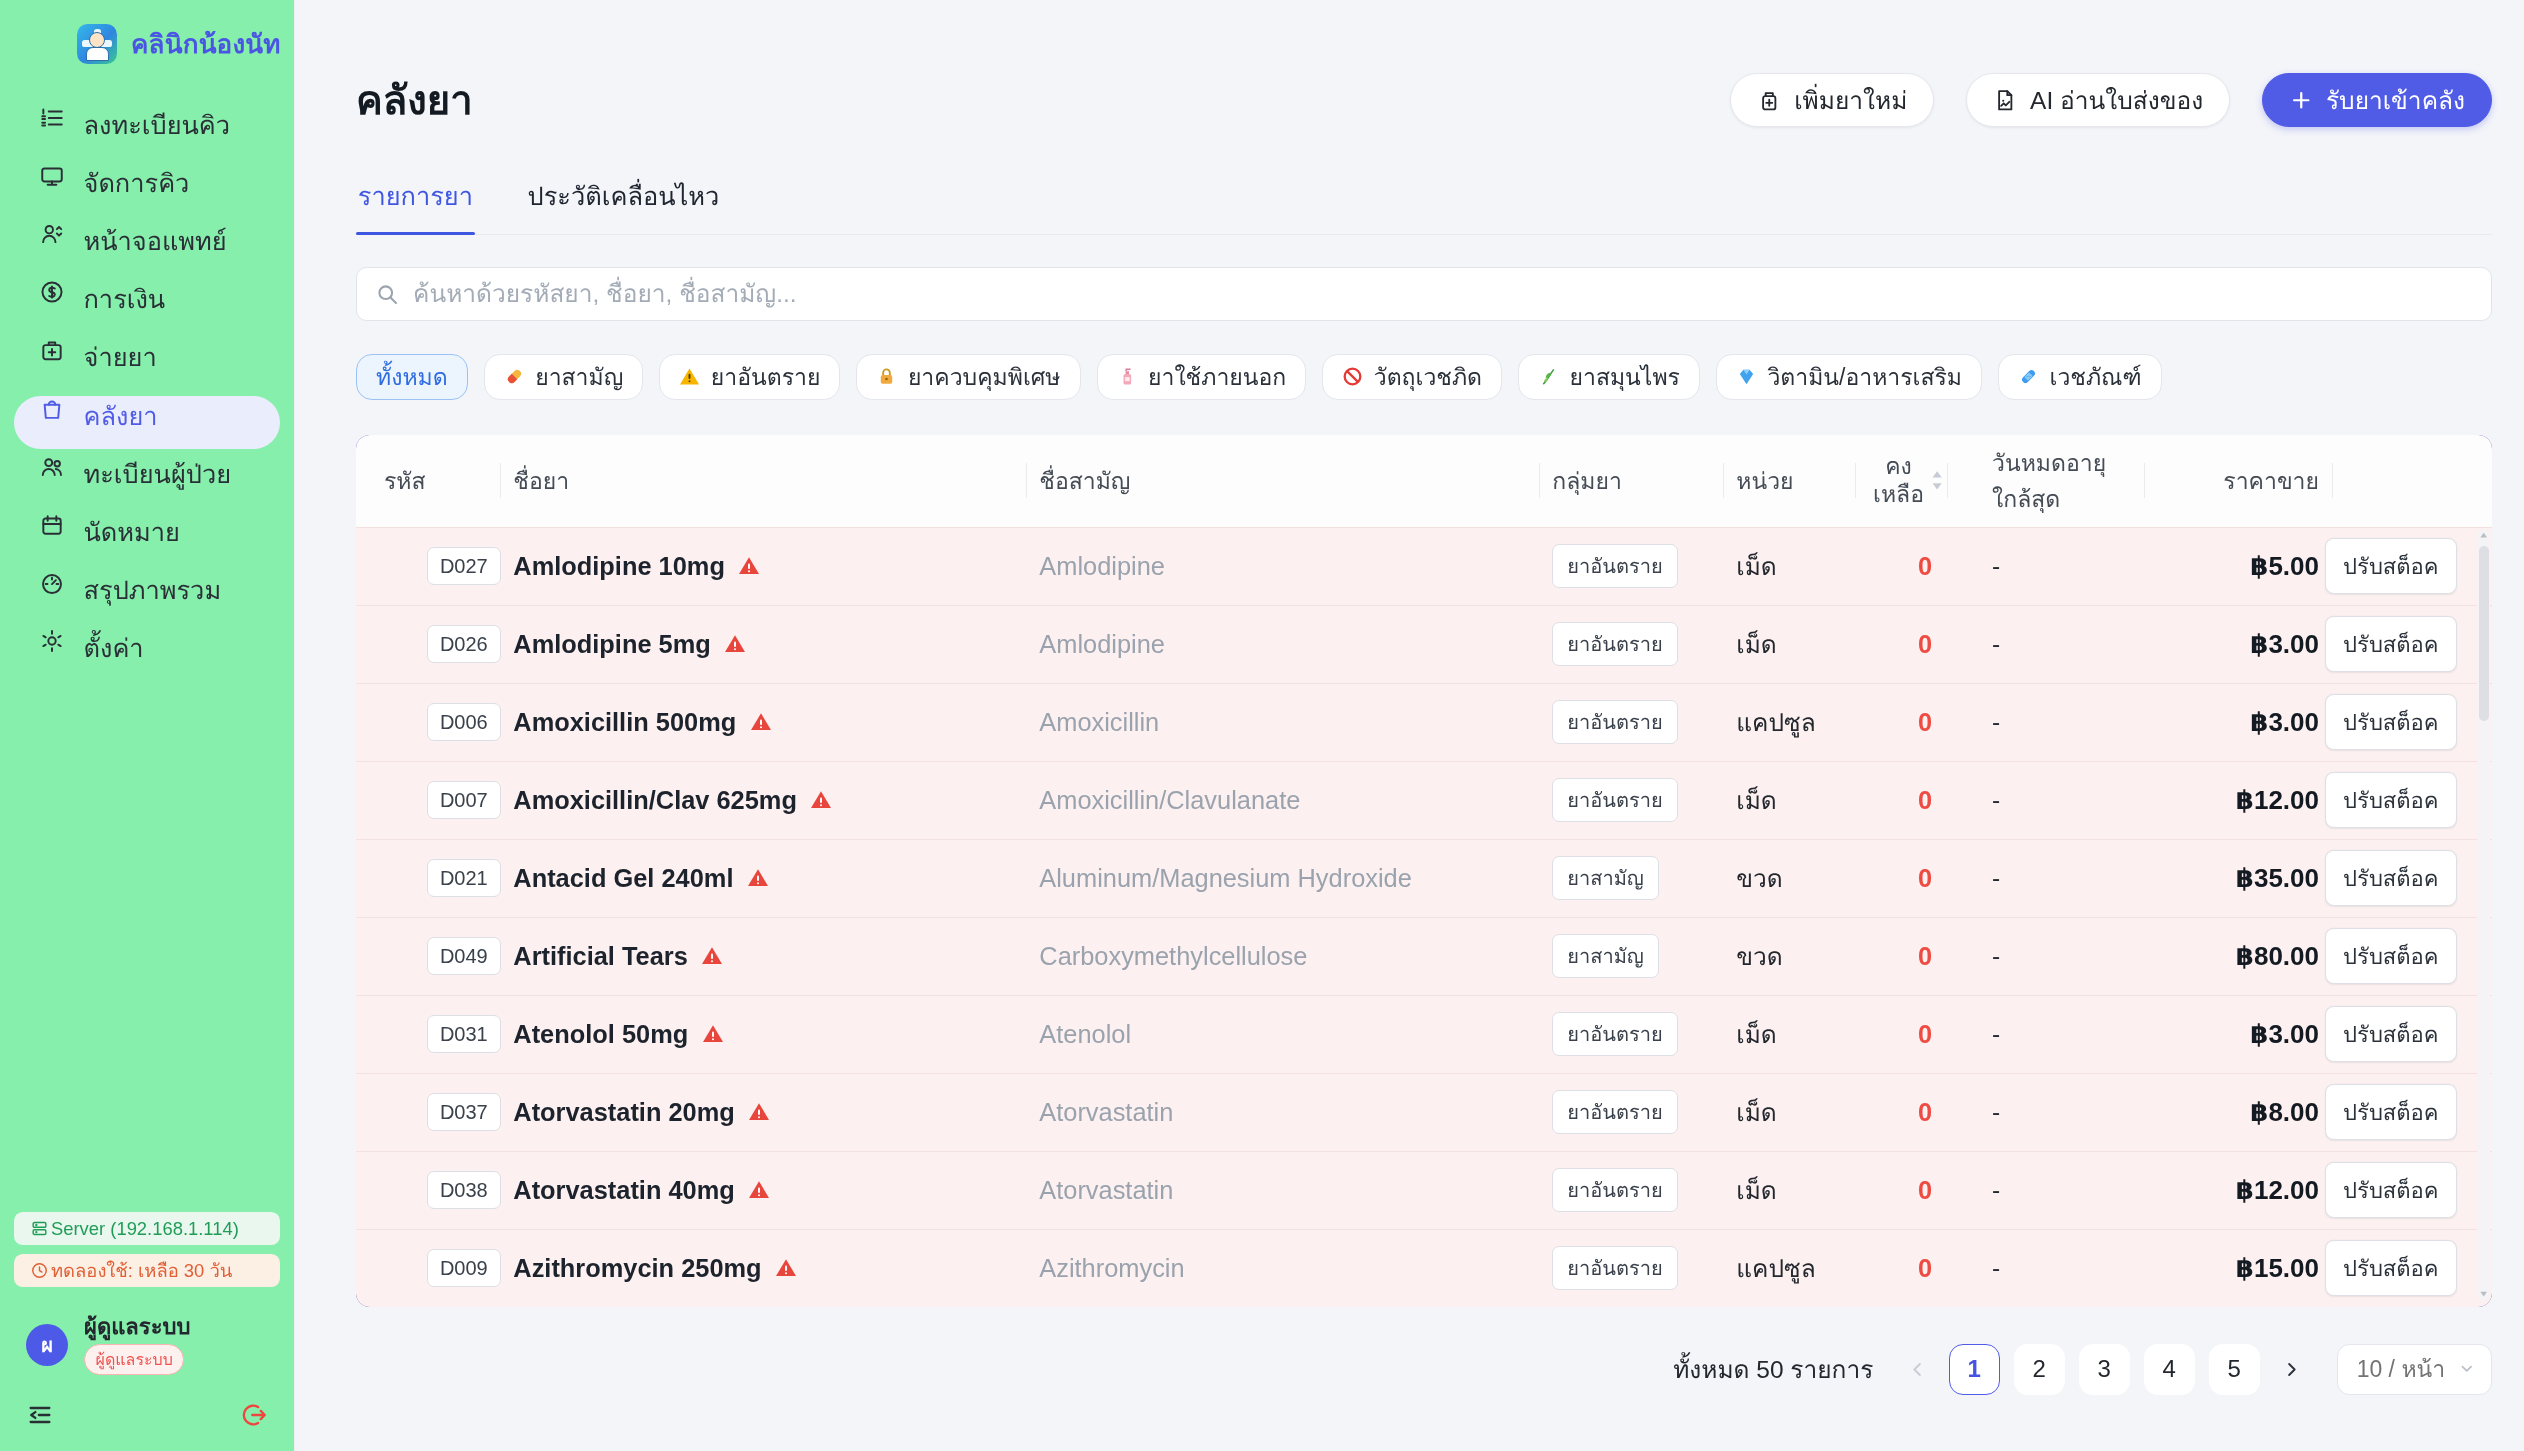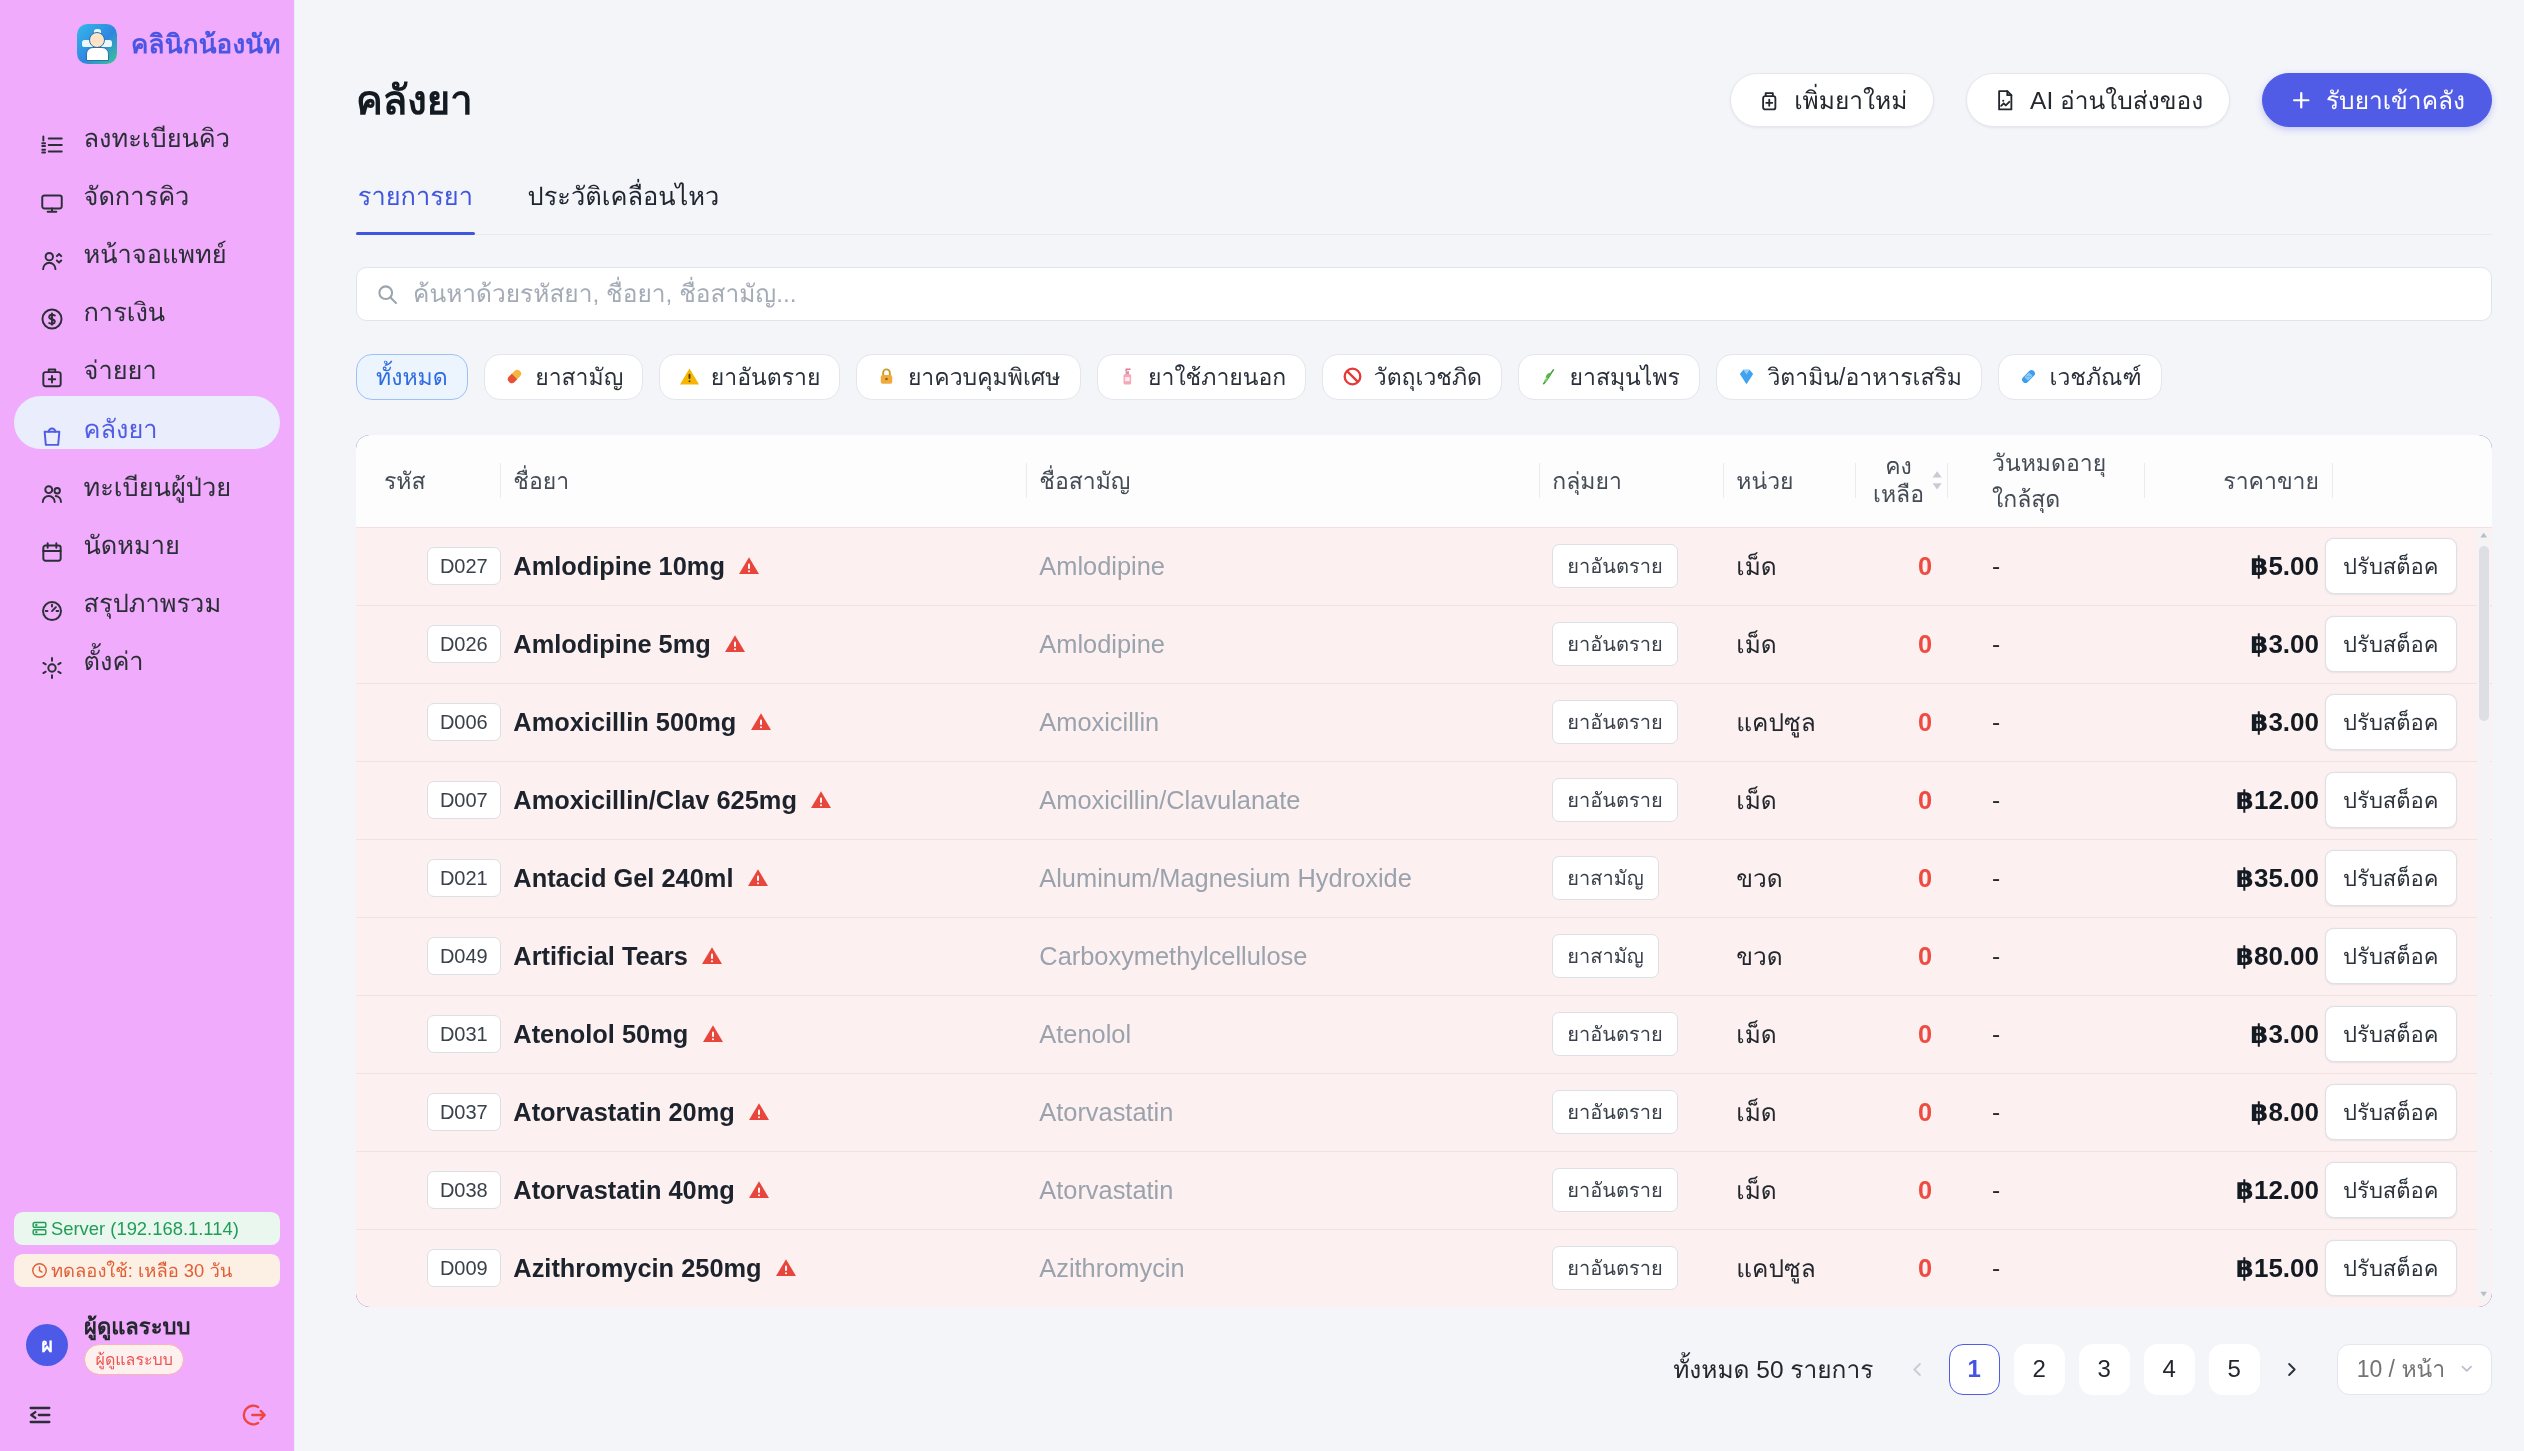"คลินิกน้องนัท" .sidebar { background: #f0abfc -> #86efac }
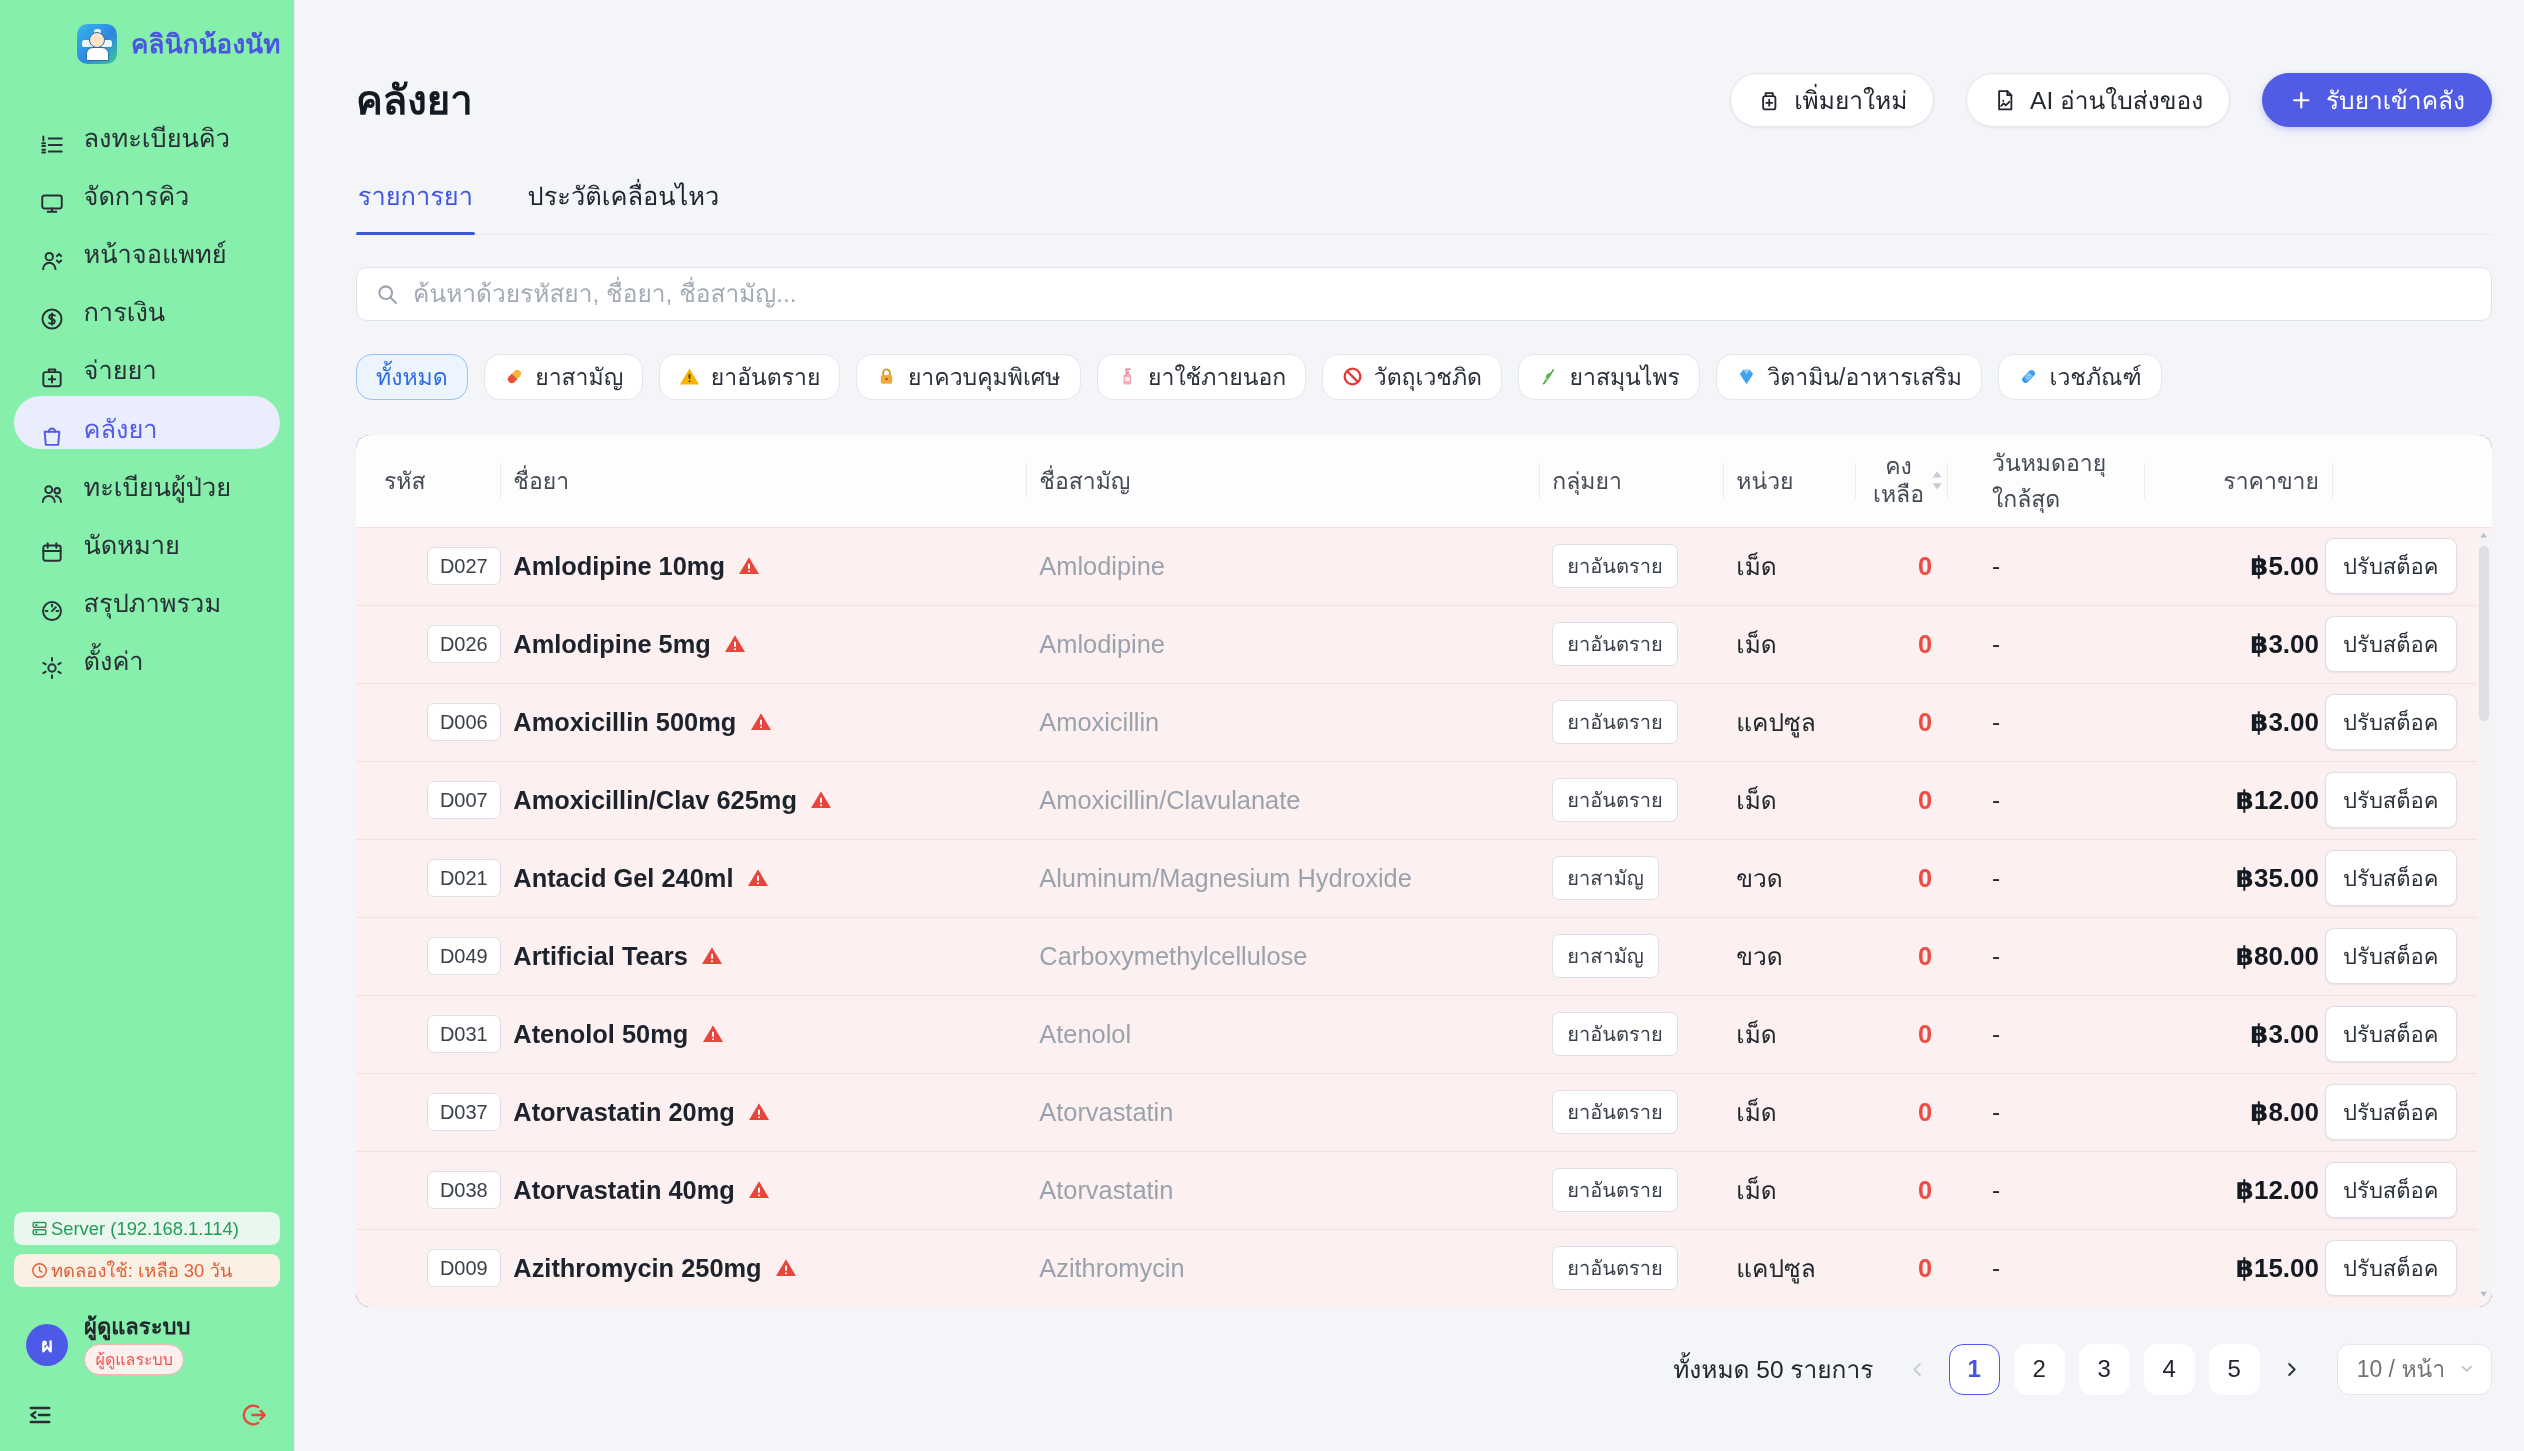"ลงทะเบียนคิว" .nav-item { align-items: flex-end -> flex-start }
